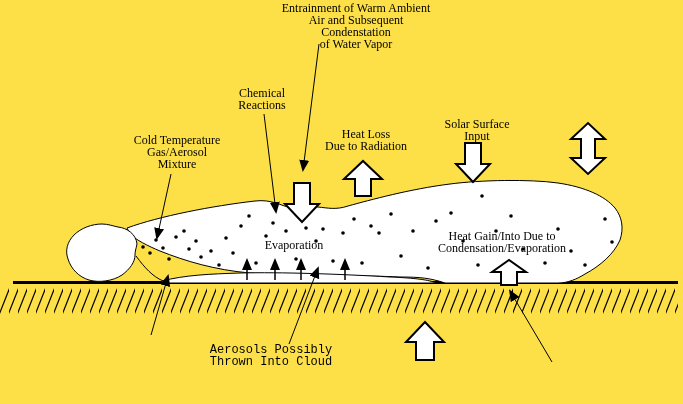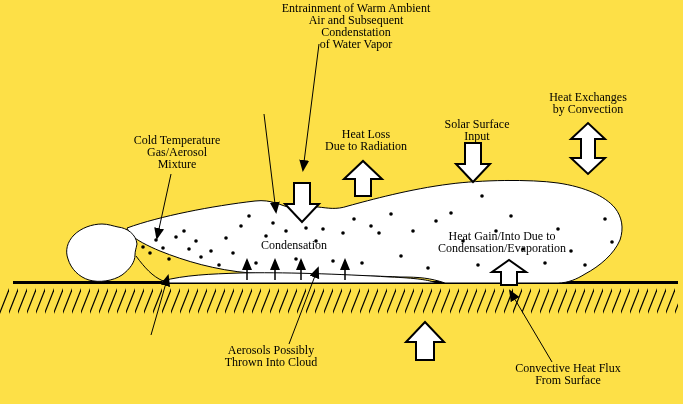"Chemical" div.lbl { html: none -> <div>Chemical Reactions</div> }
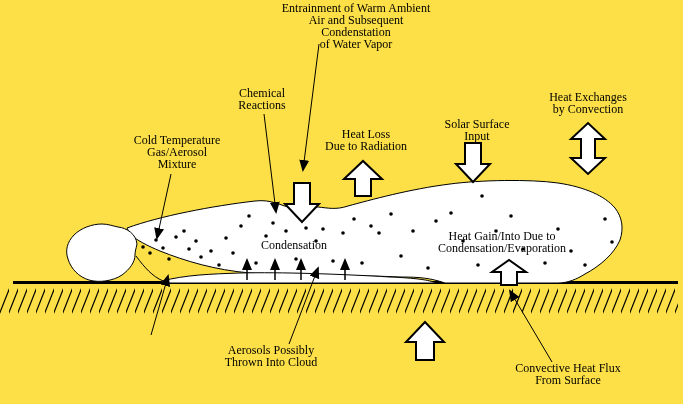"Heat Exchanges" div.lbl { html: <div>Heat Exchanges by Convection</div> -> none }
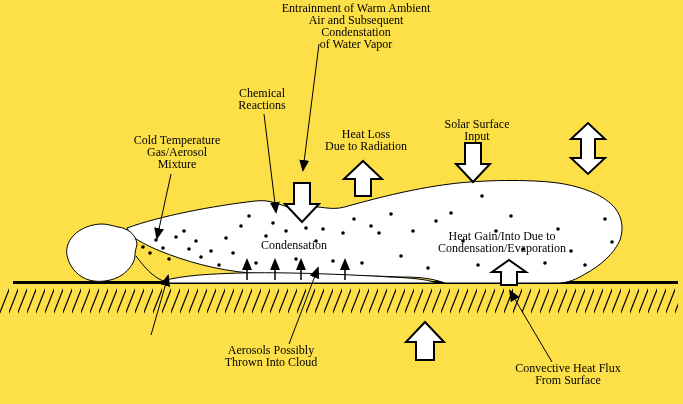"Condensation" div.lbl { text: Condensation -> Evaporation }
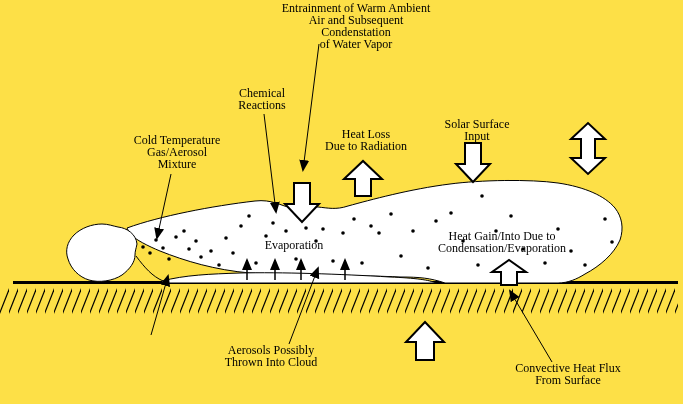"Aerosols Possibly" div.lbl { font-family: none -> Liberation Mono, monospace }
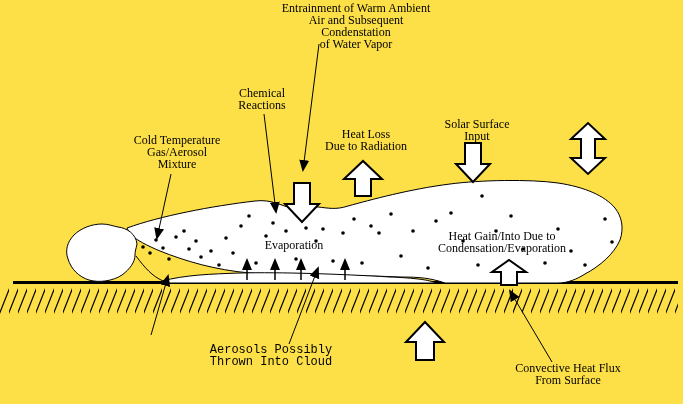"Convective Heat Flux" div.lbl { html: <div>Convective Heat Flux From Surface</div> -> none }
